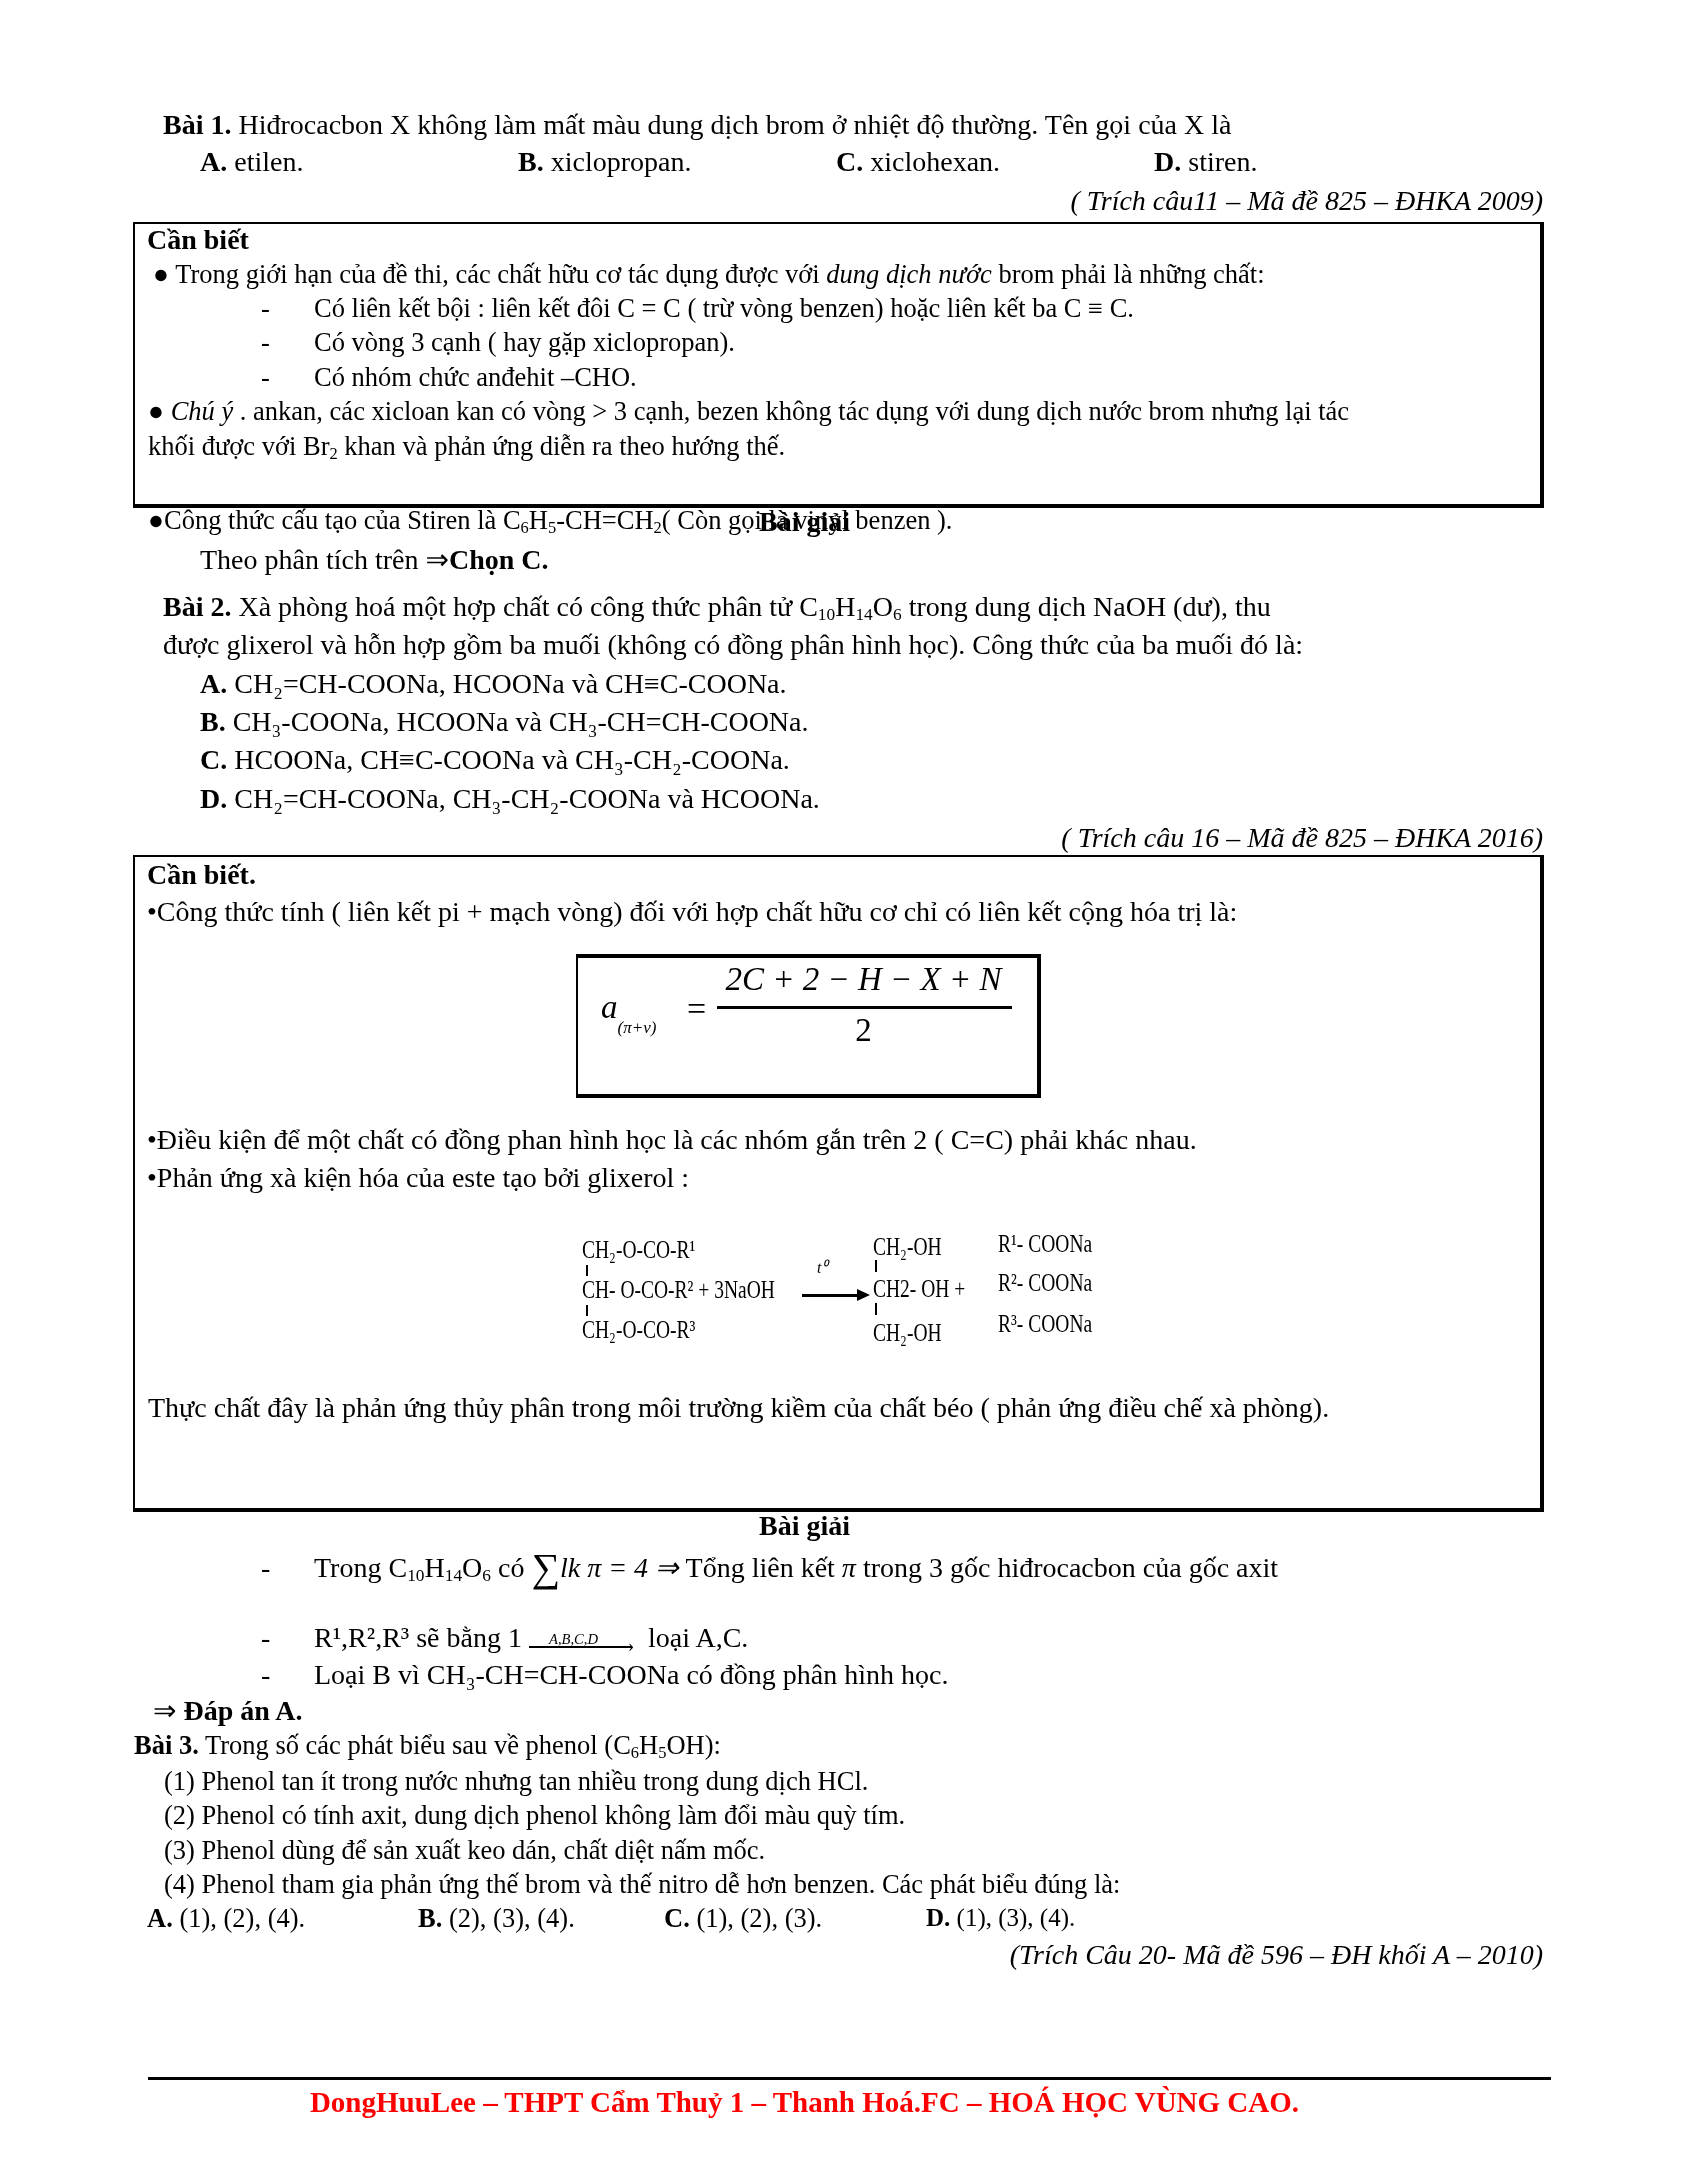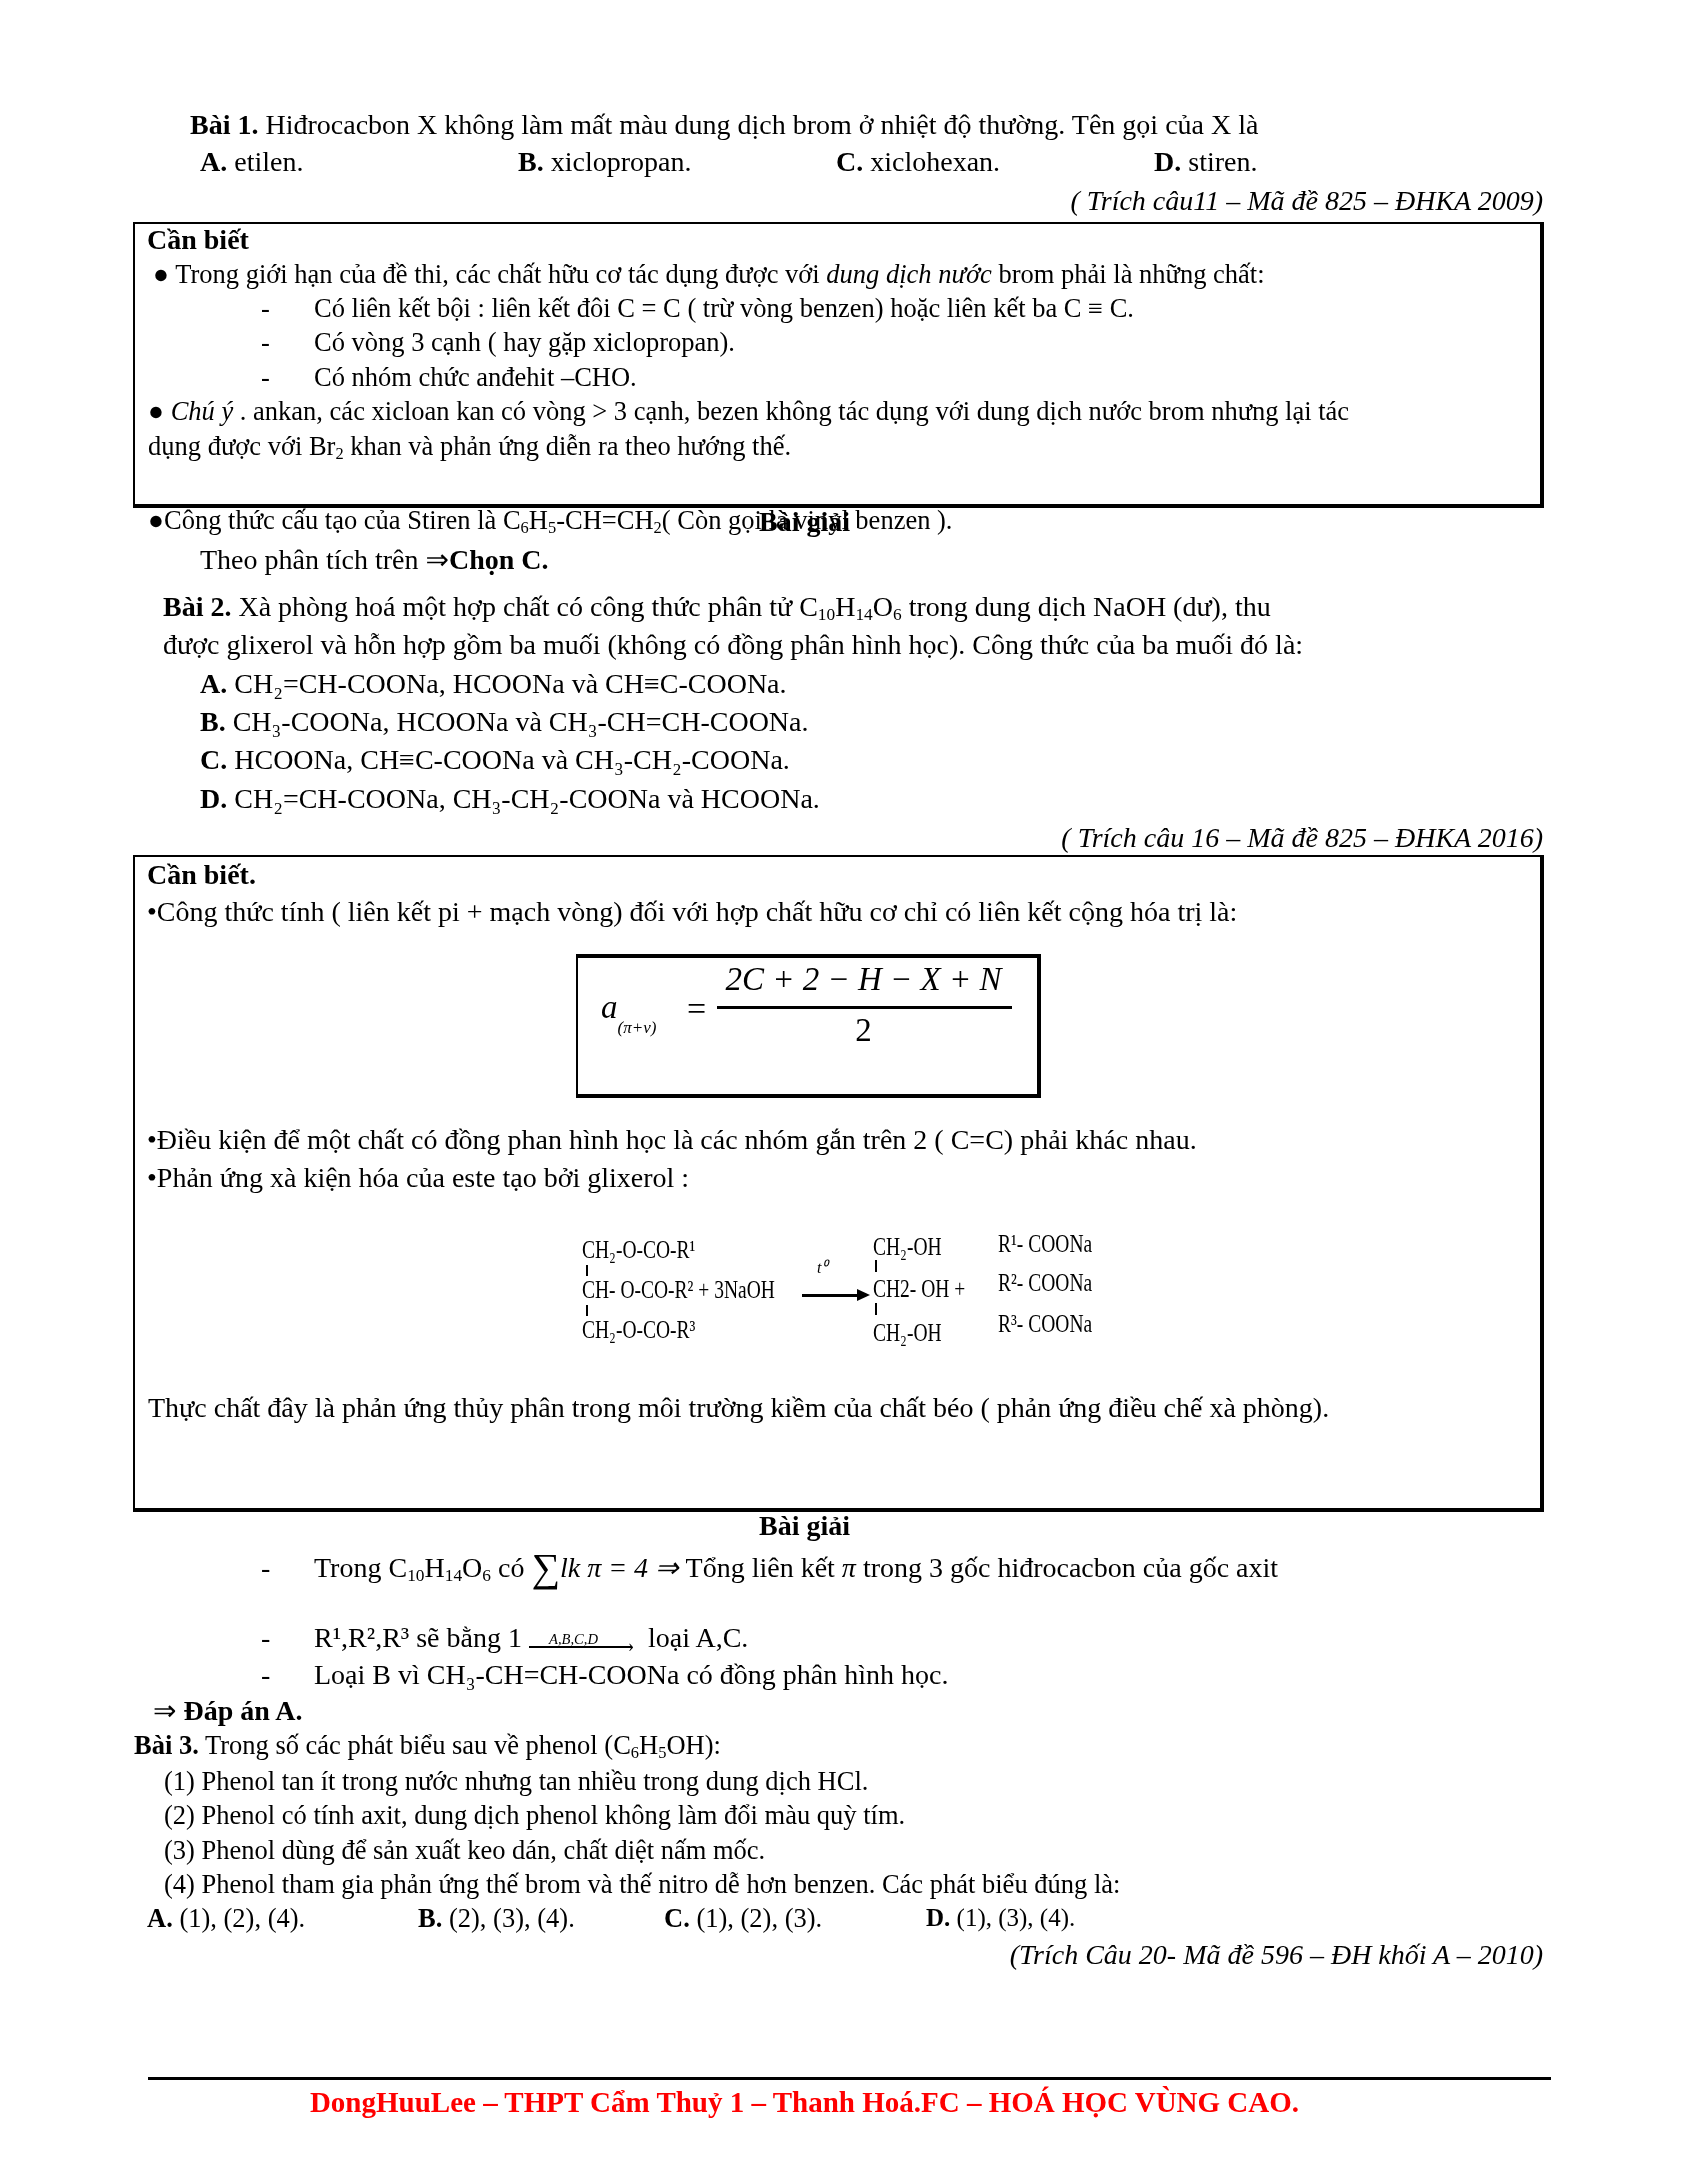"Bài 1. Hiđrocacbon X không" div.abs { margin-left: 27px -> none }
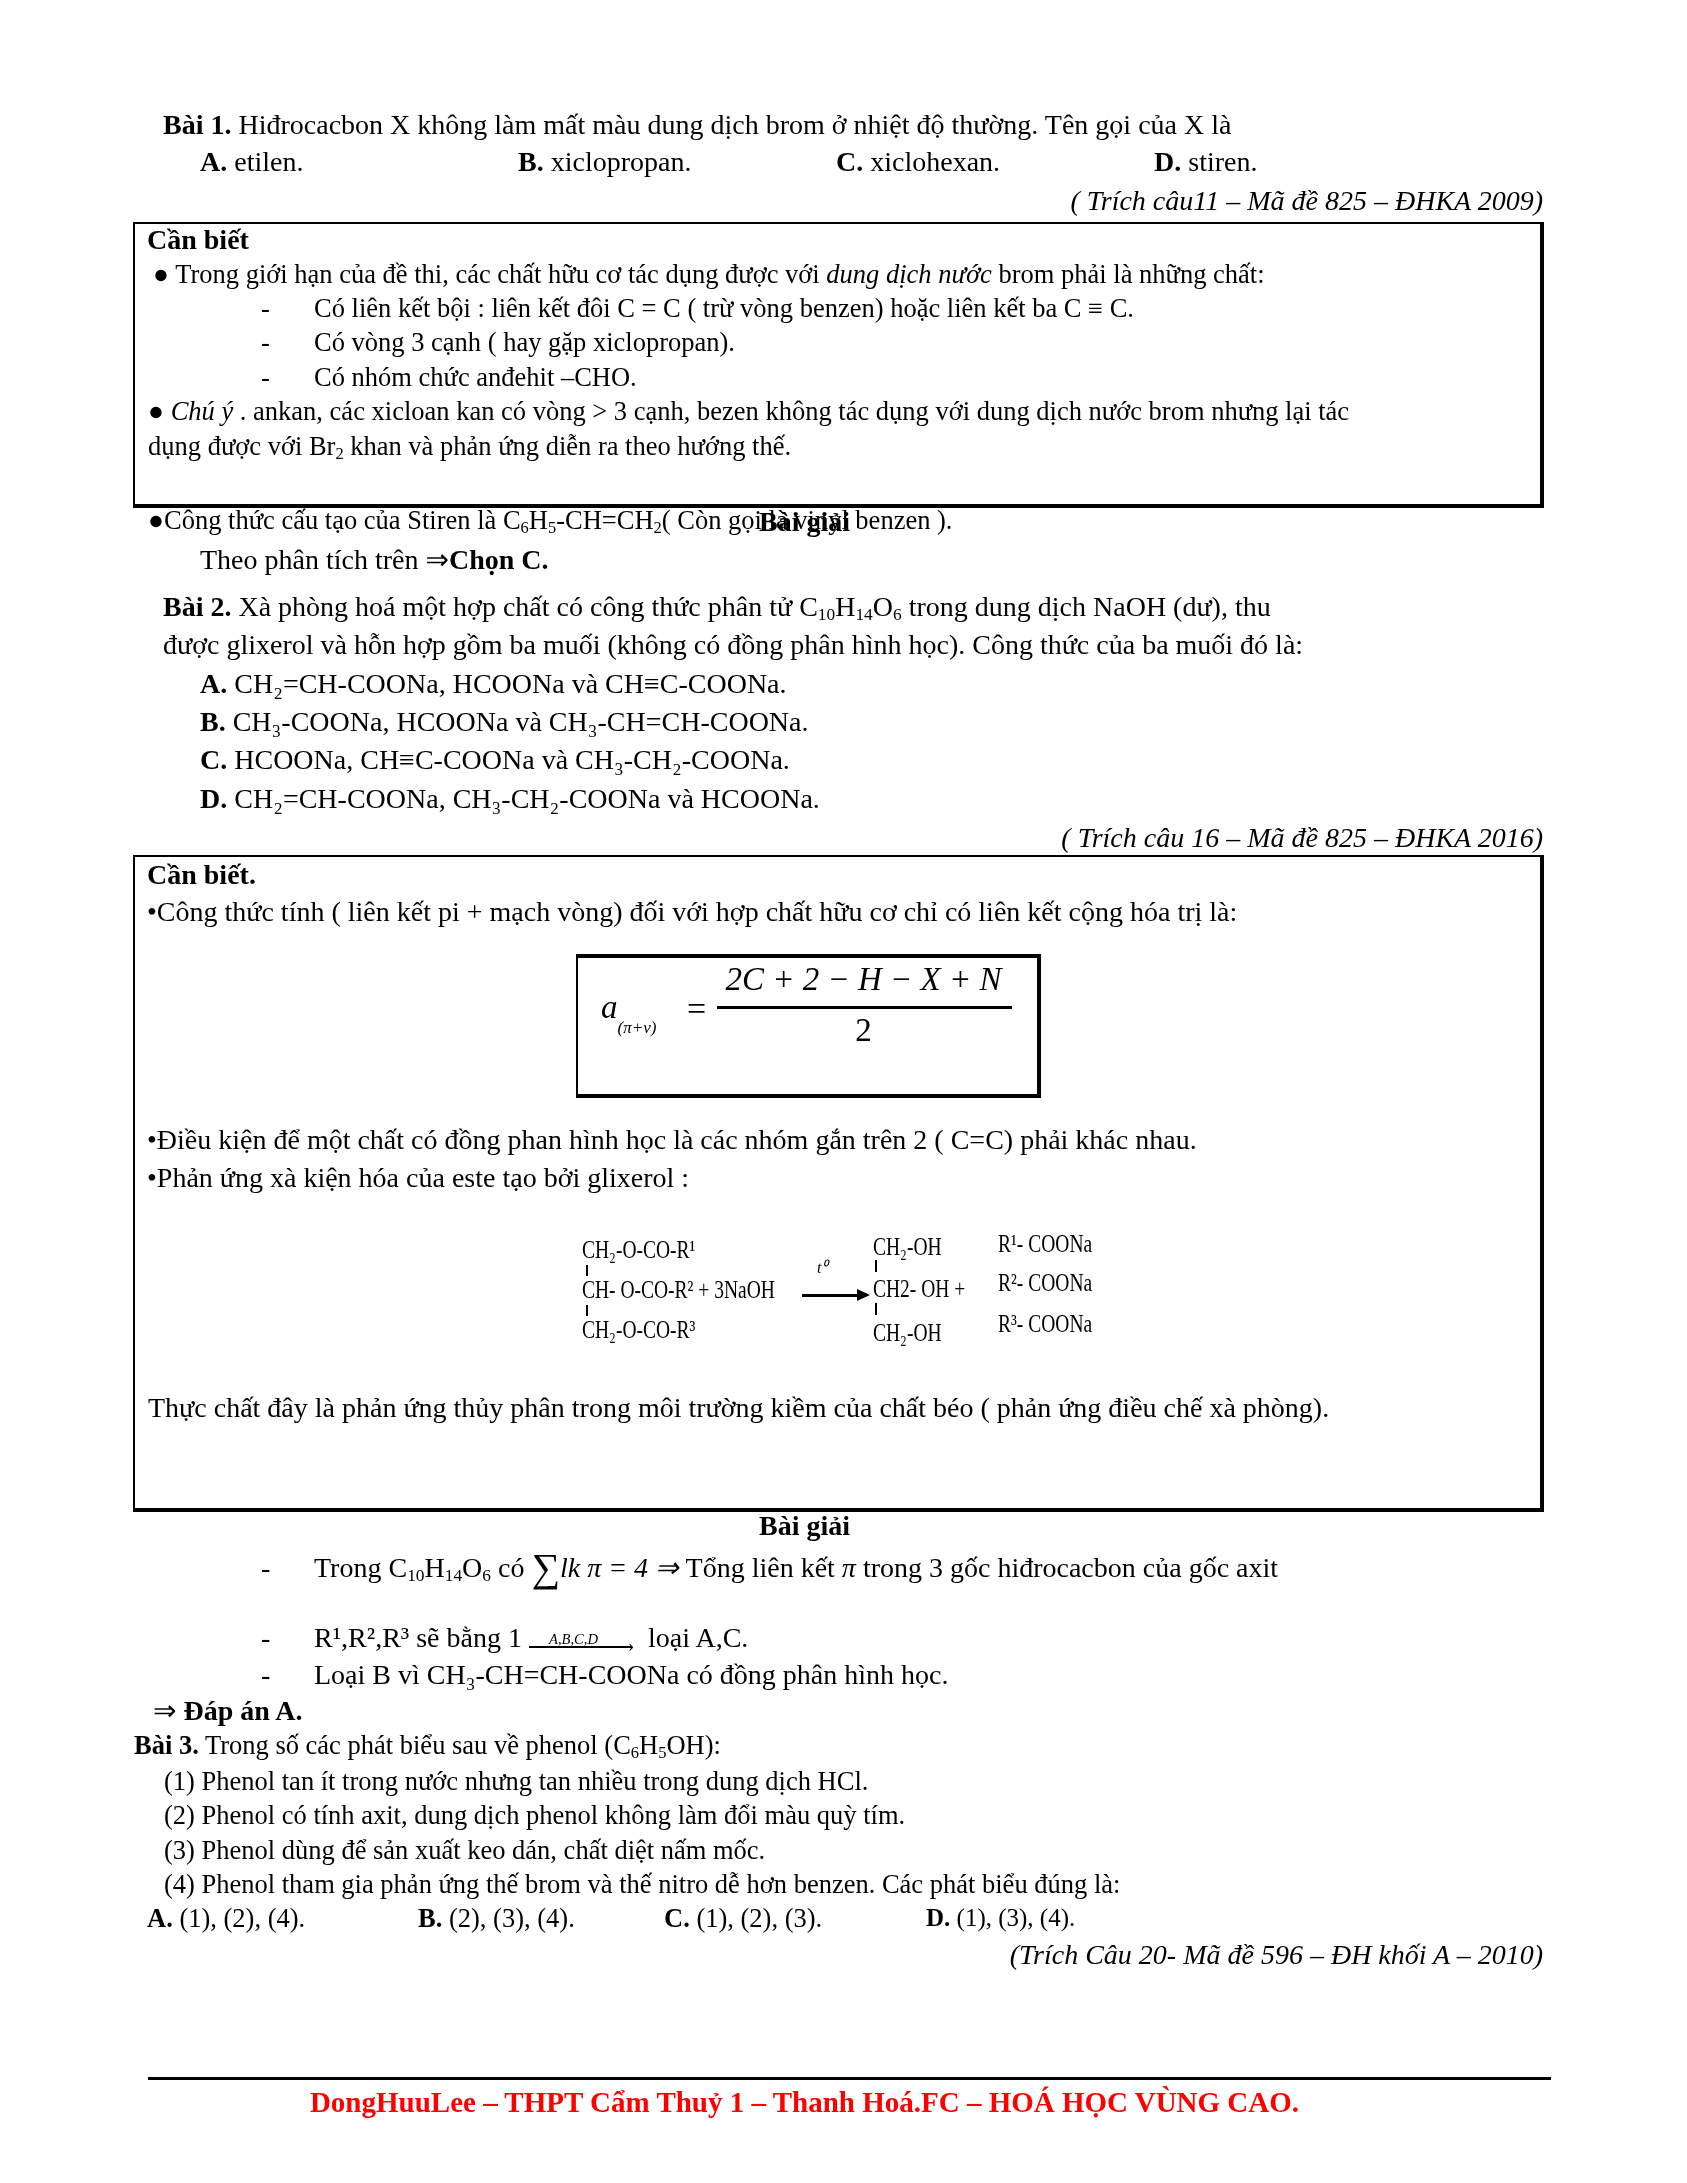"dụng được với Br" span { text: dụng -> khối }
